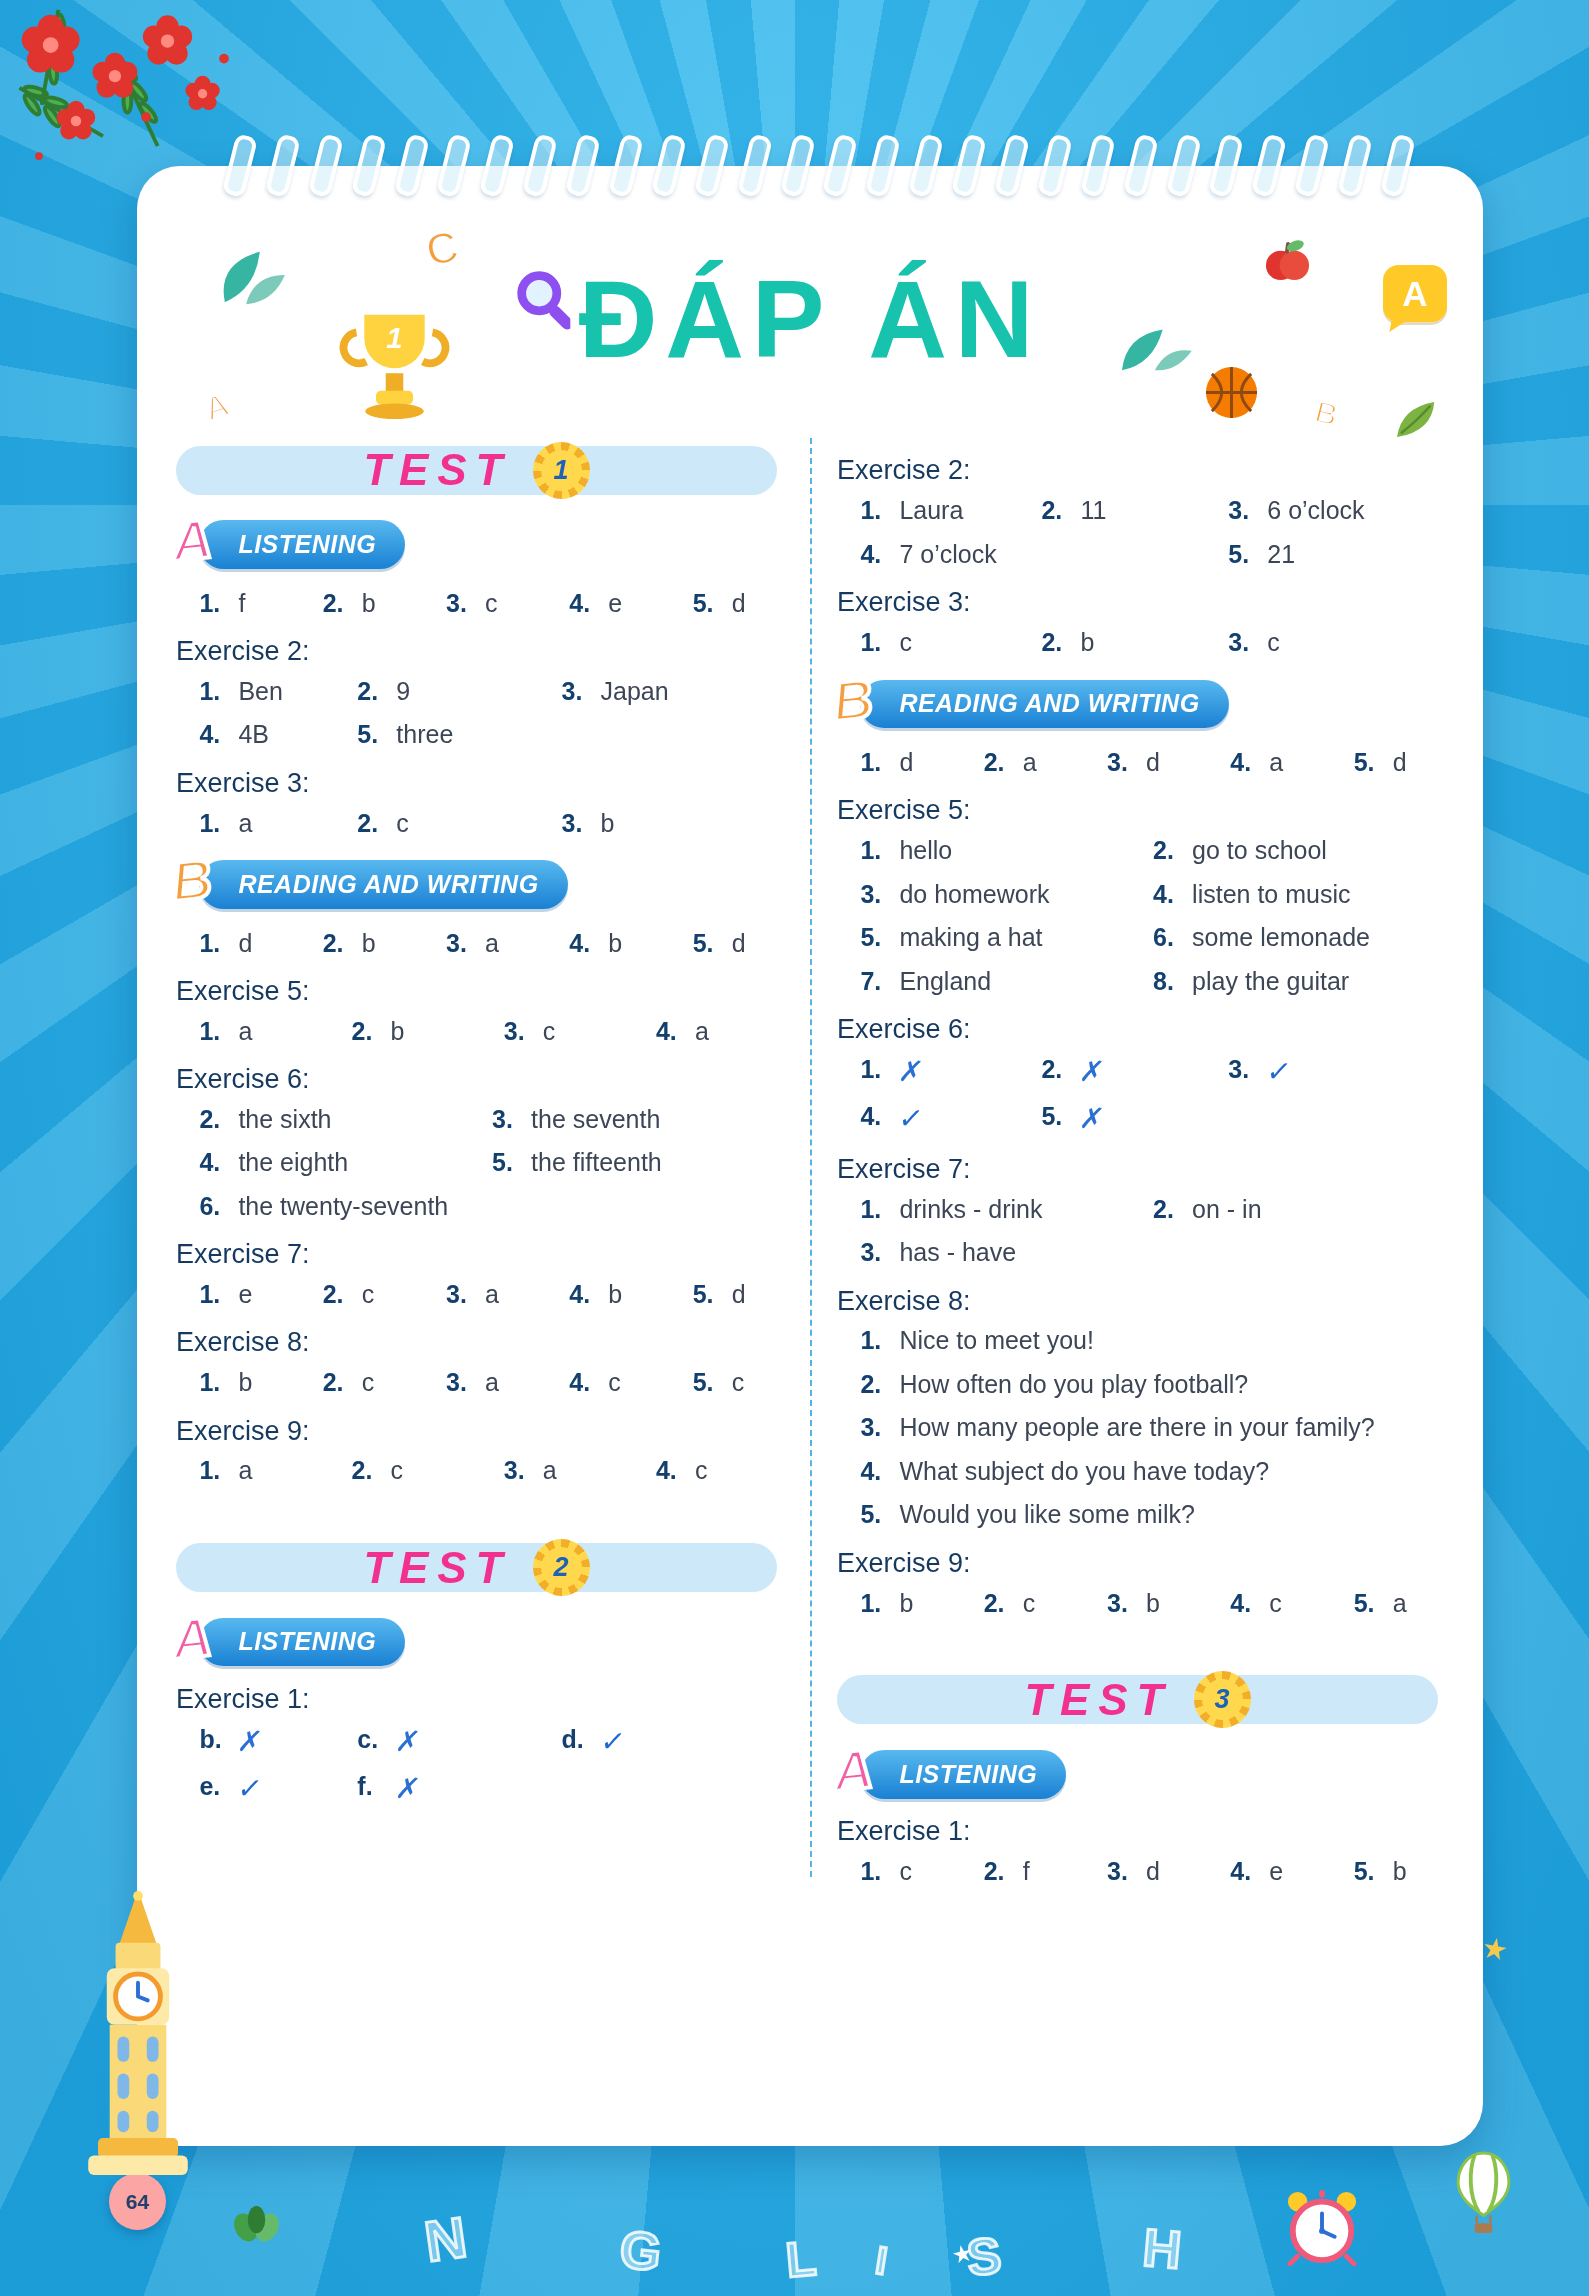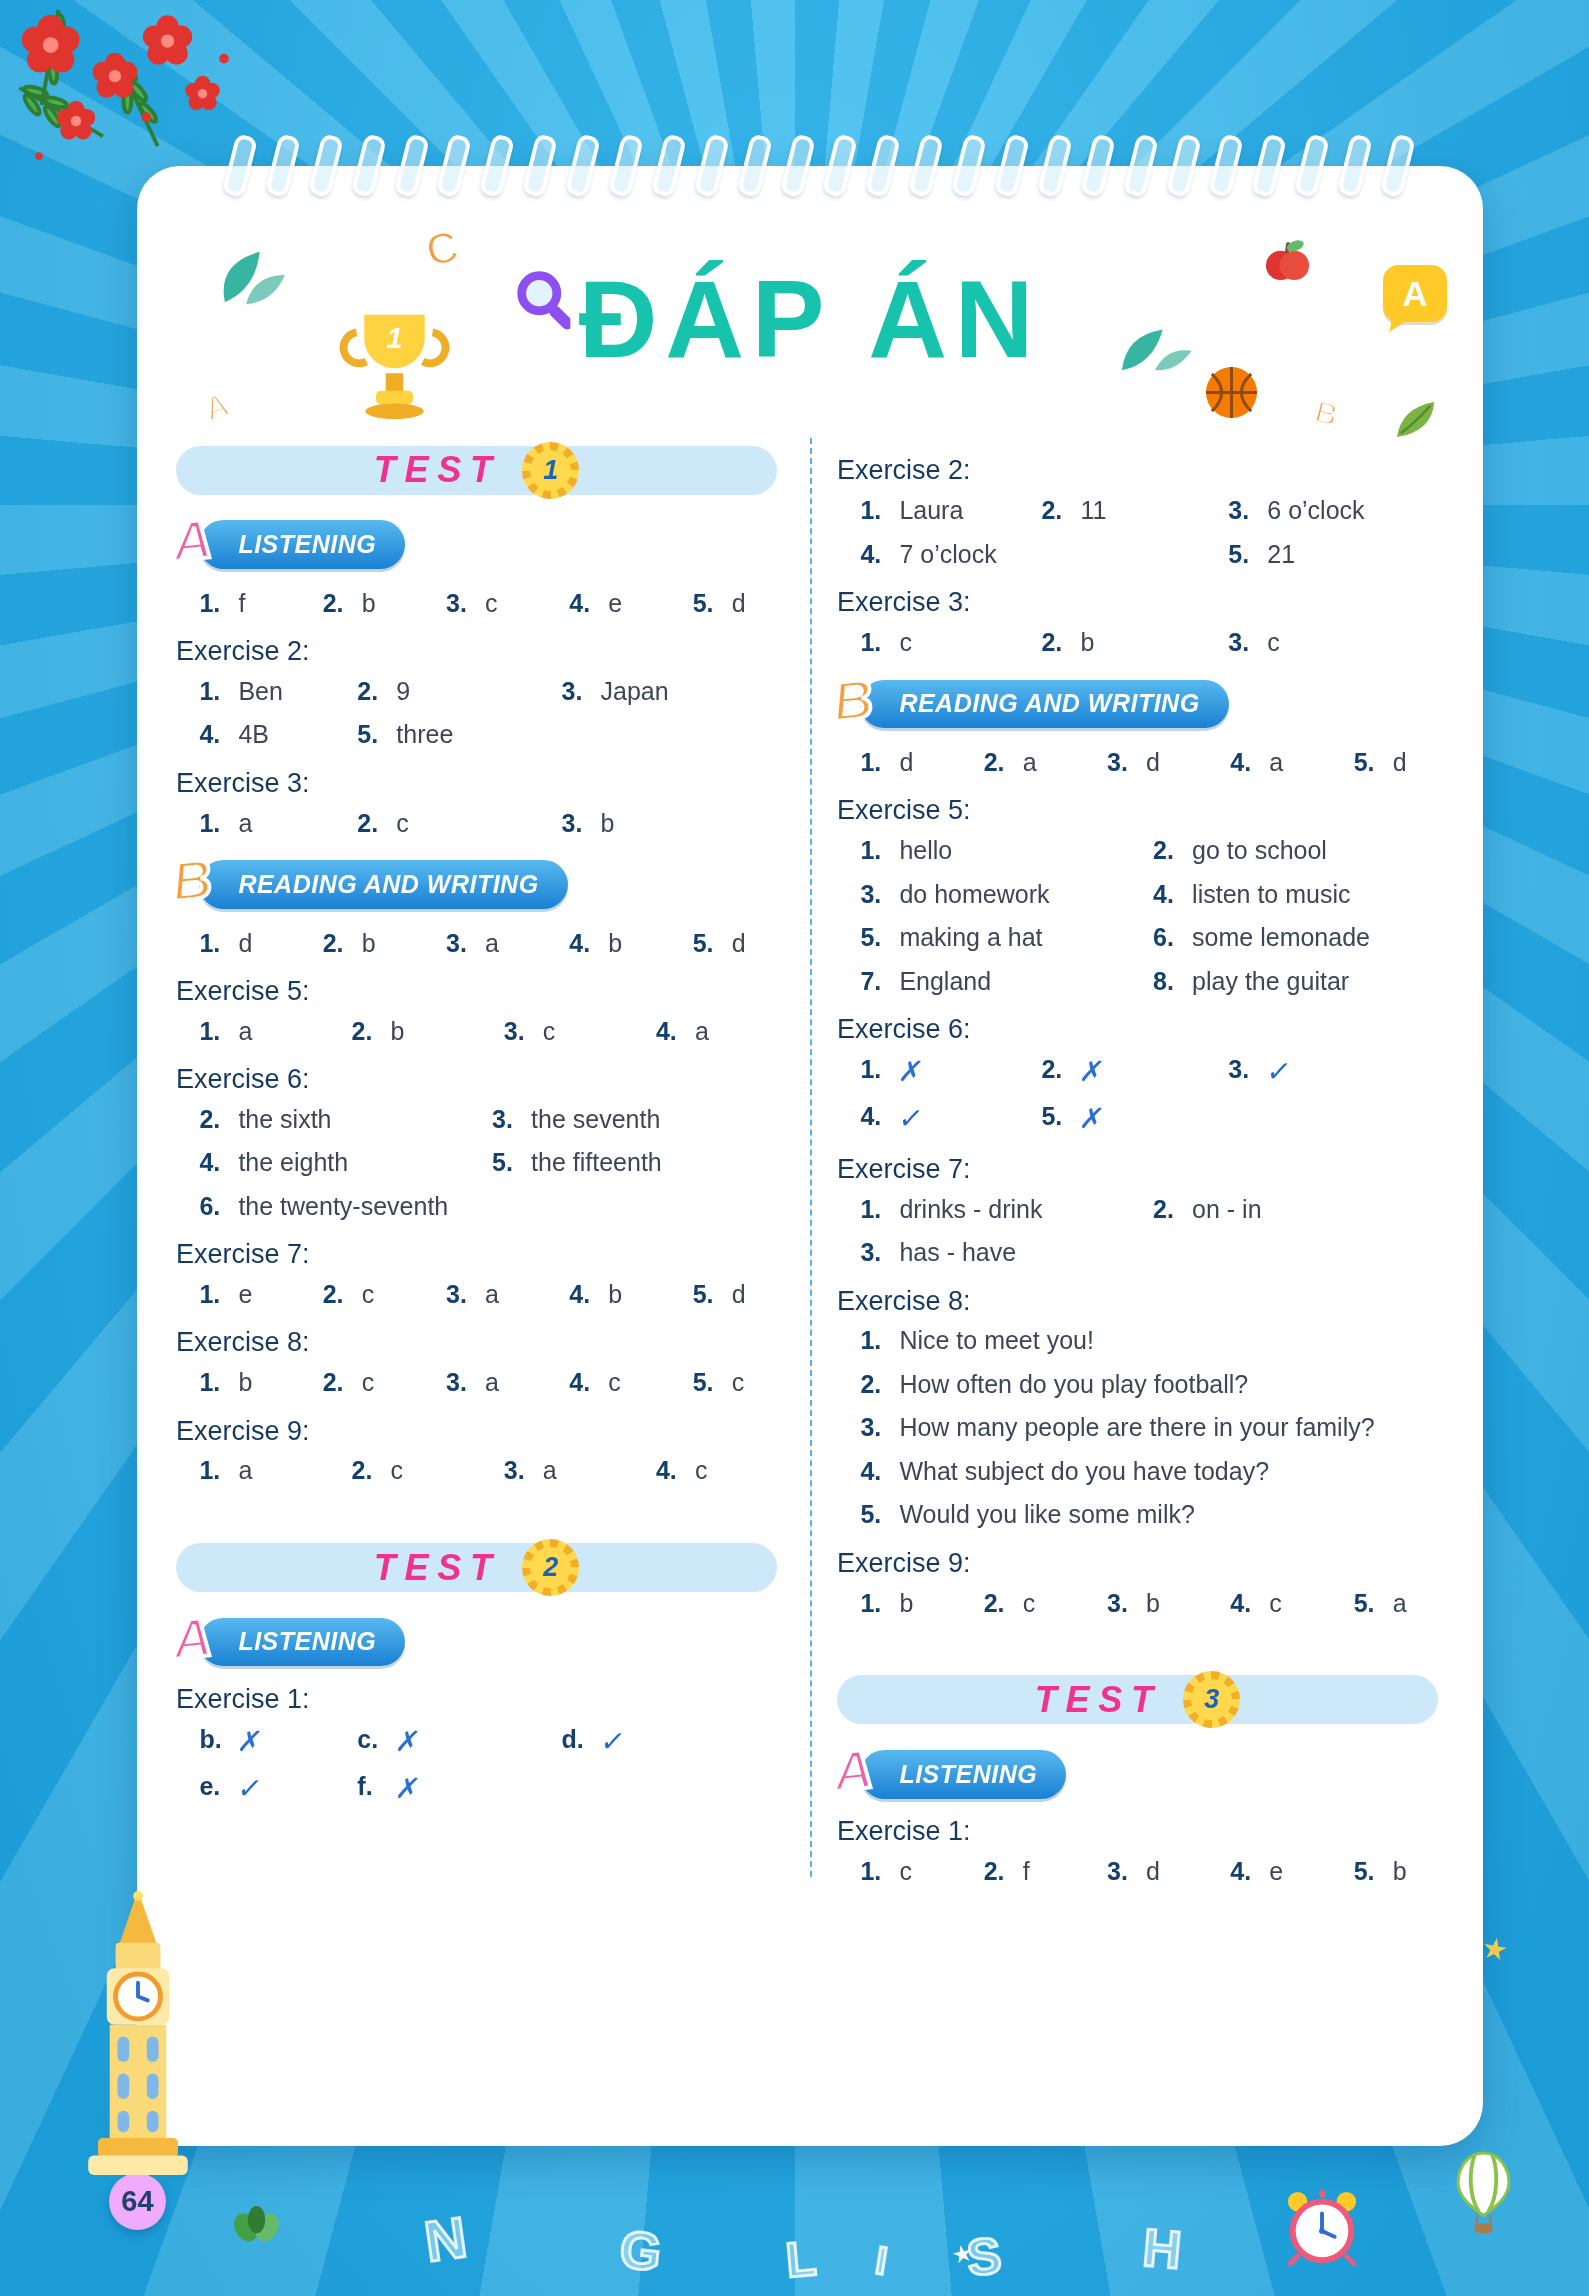"TEST" .test-label { font-size: 36px -> 44px }
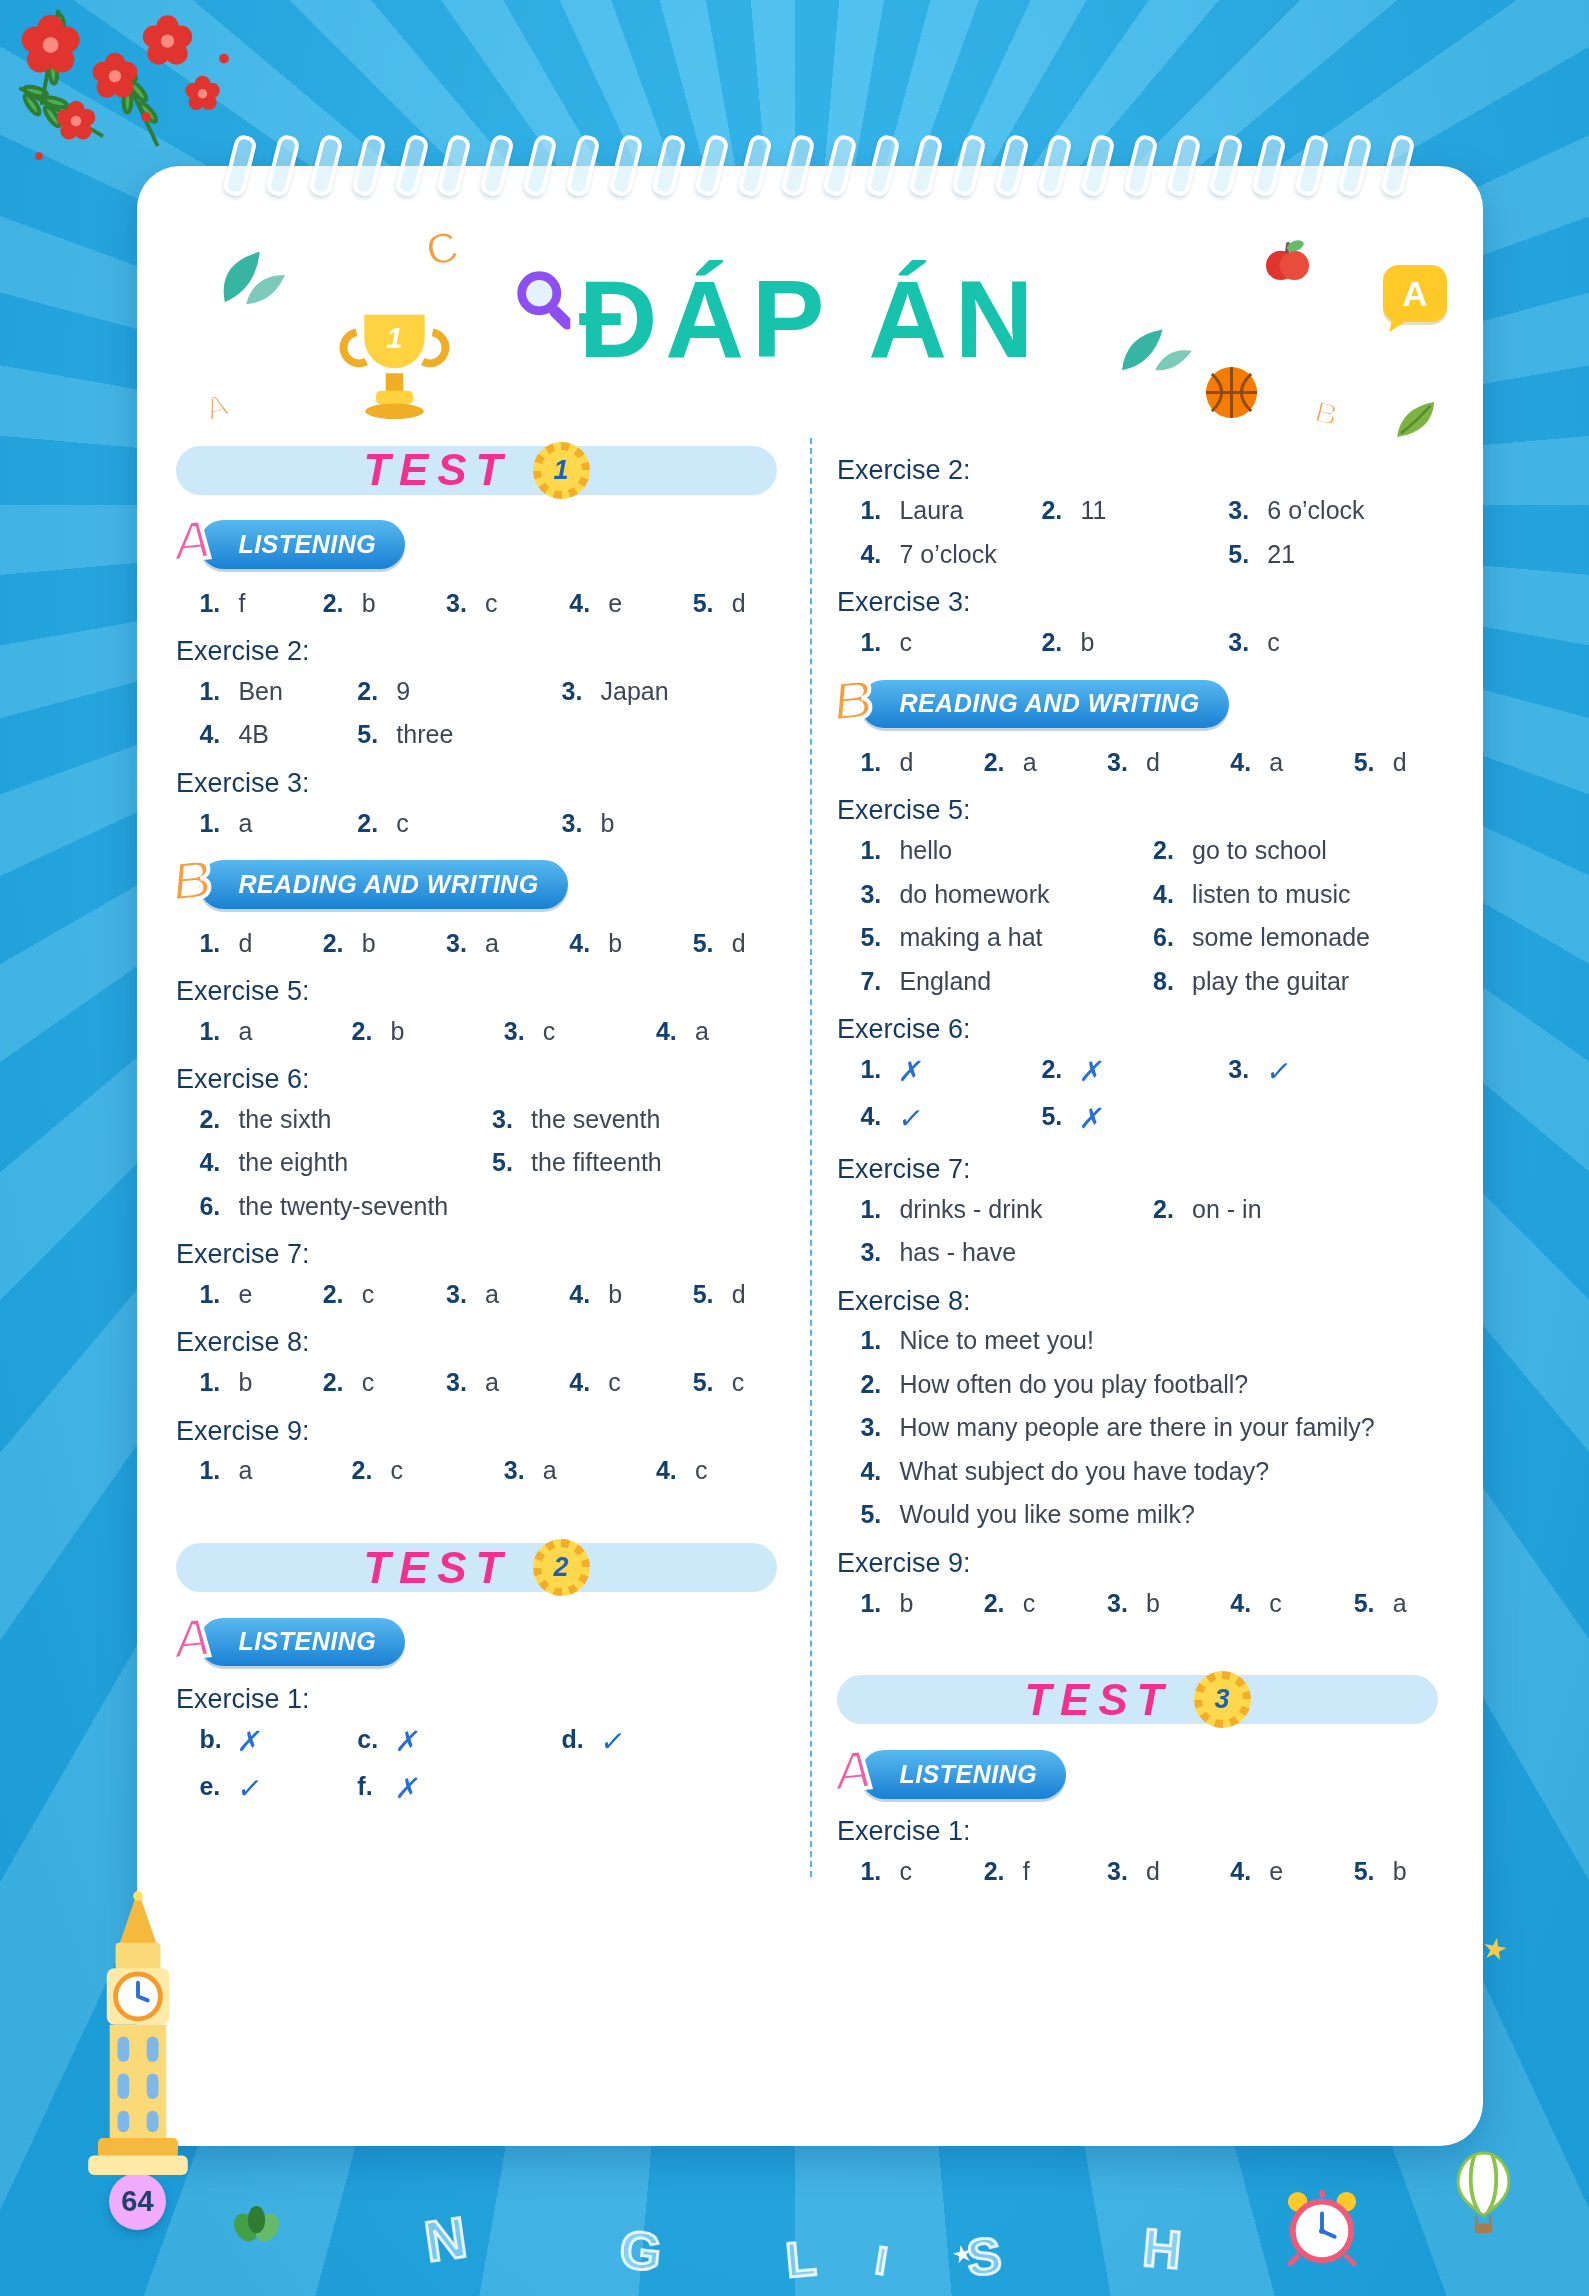"64" .page-circle { background: #f0abfc -> #fca5a5; font-size: 29px -> 21px }
